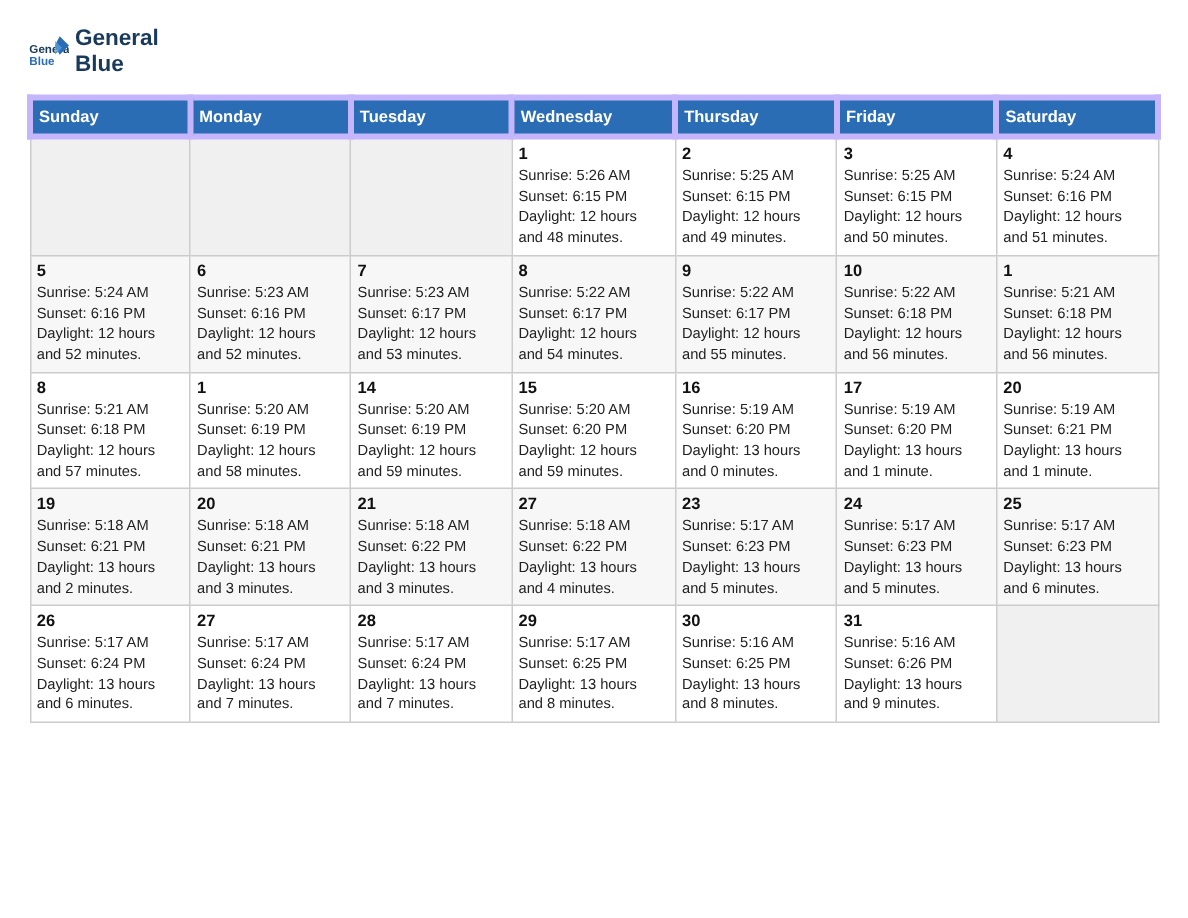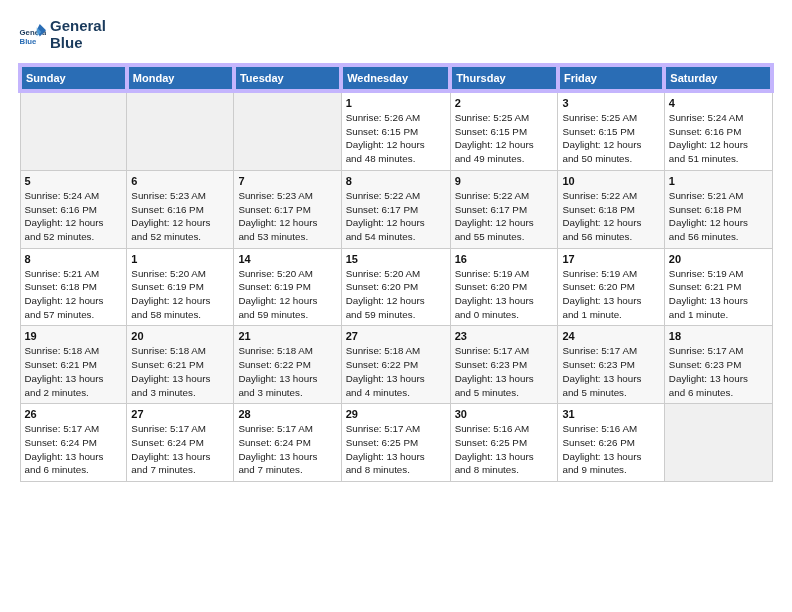"18" div.day-num { text: 18 -> 25 }
